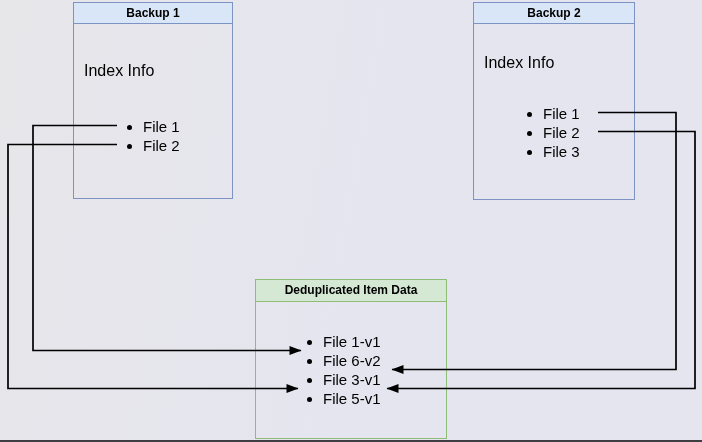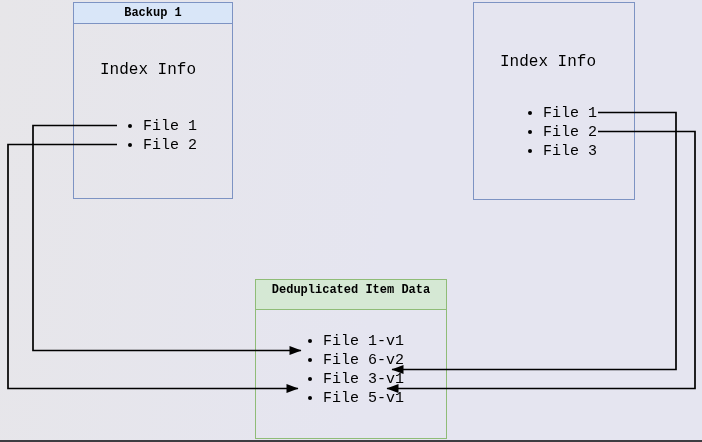"Backup 1" .stage { font-family: Liberation Mono, monospace -> Liberation Sans, sans-serif }
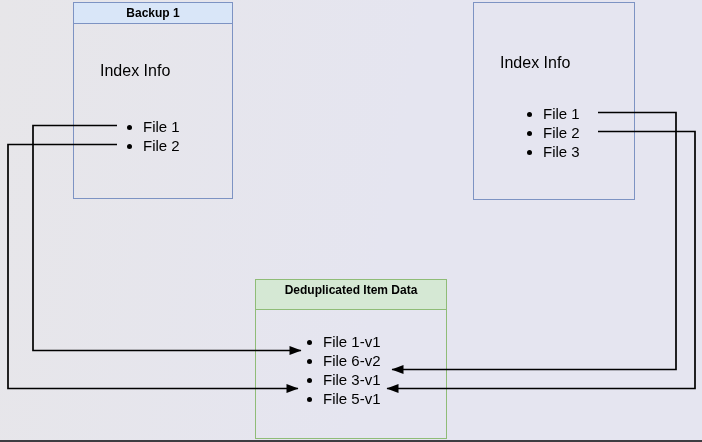"Backup 2" div.box-head { html: none -> <div>Backup 2</div> }
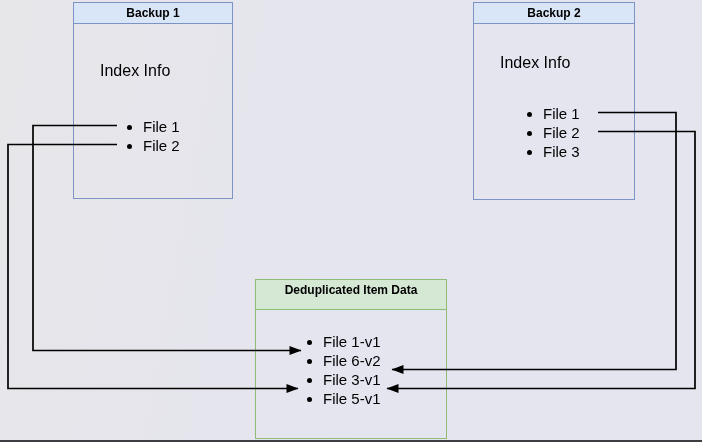"Index Info" .index-label { left: 26px -> 10px }
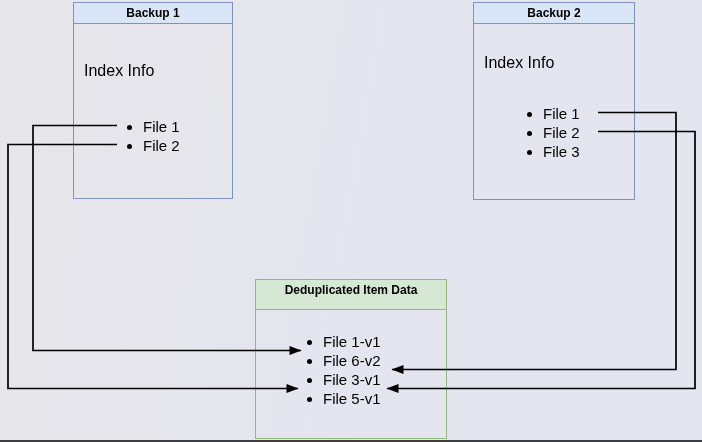"Deduplicated Item Data" #dedup .box-head { height: 30px -> 22px }
